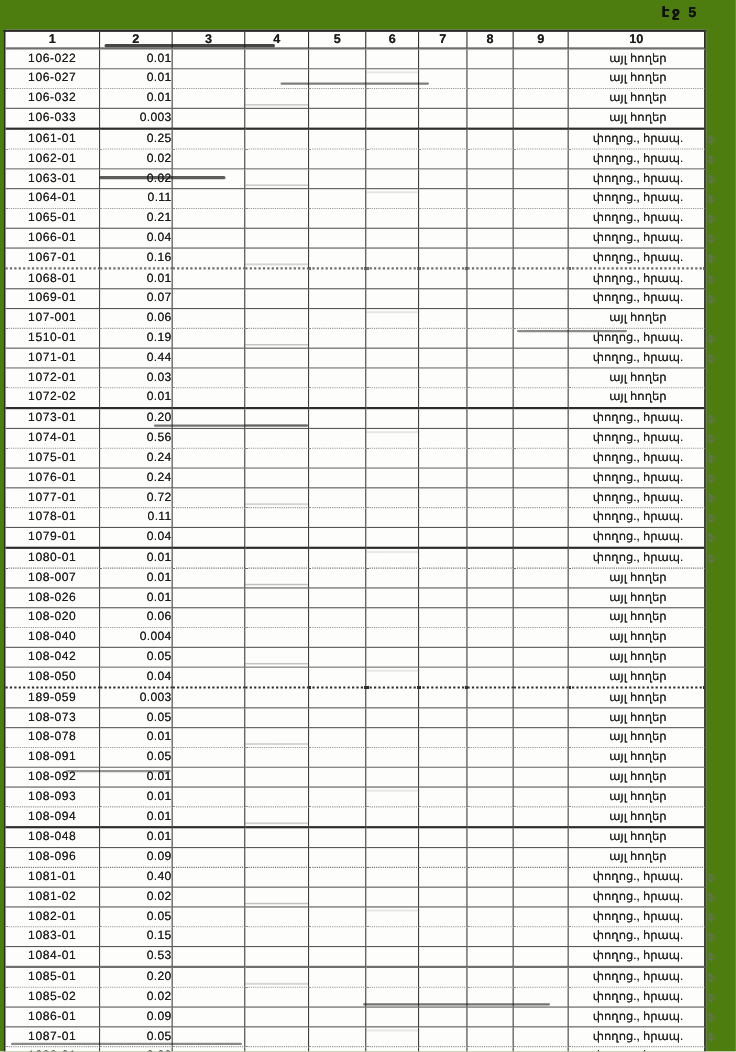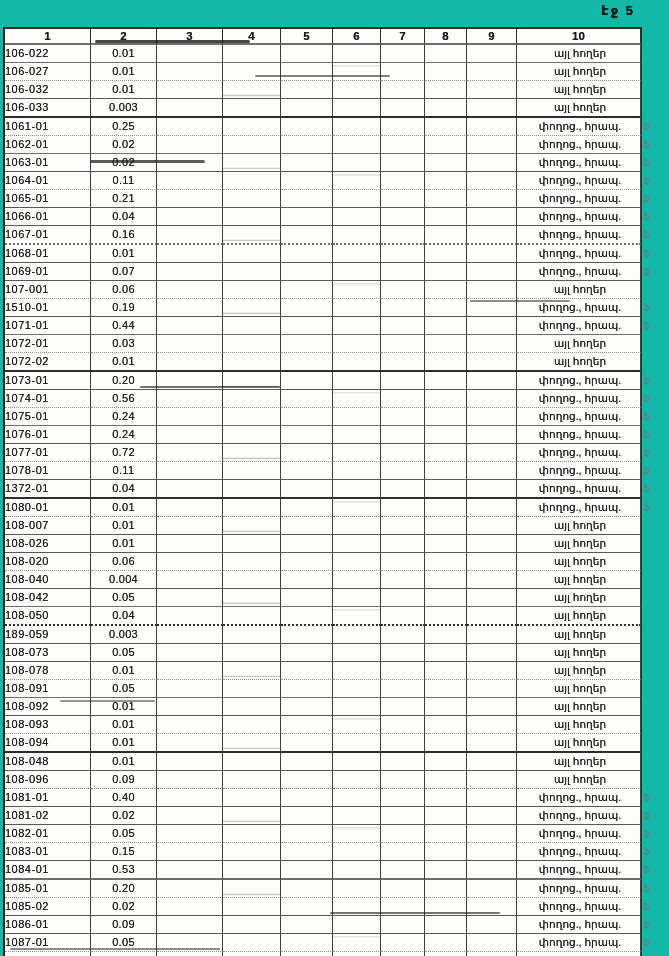"էջ 5" .page { background: #14b8a6 -> #4d7c0f }
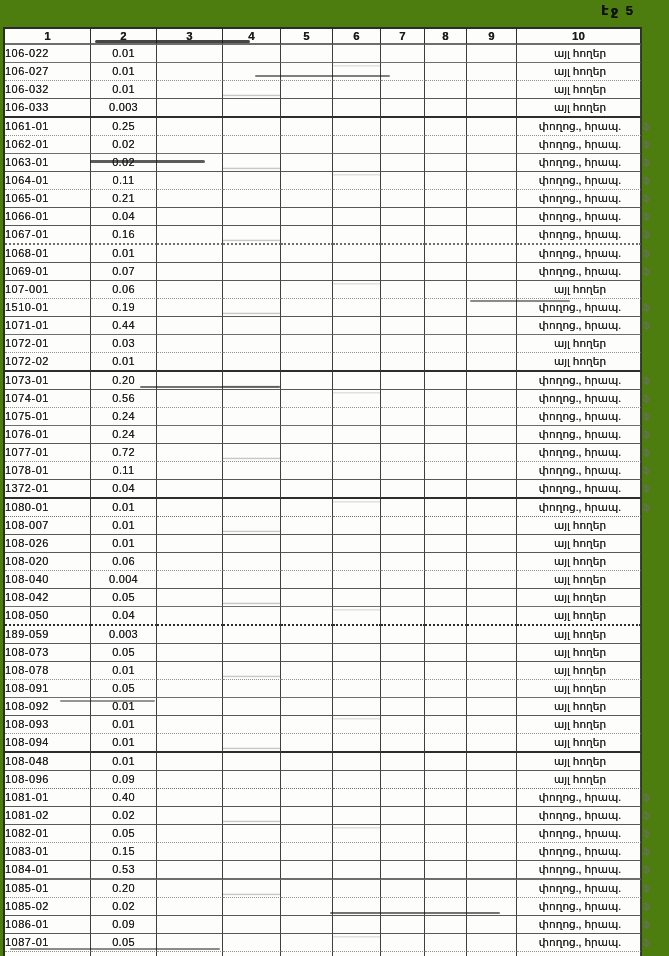"106-022" .c-code { text-align: none -> center }
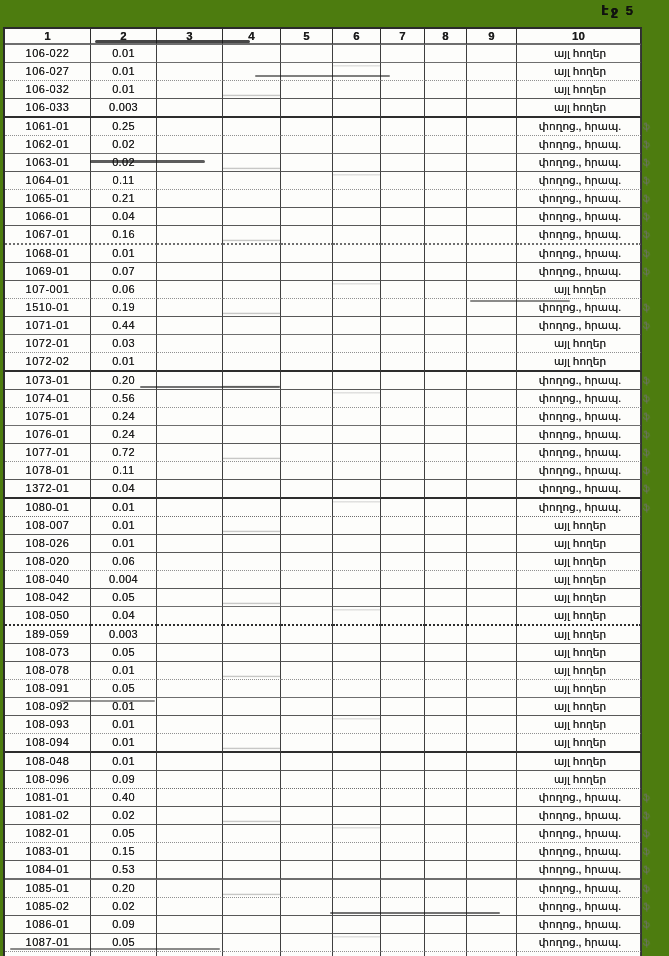"0.01" .c-val { text-align: center -> right }
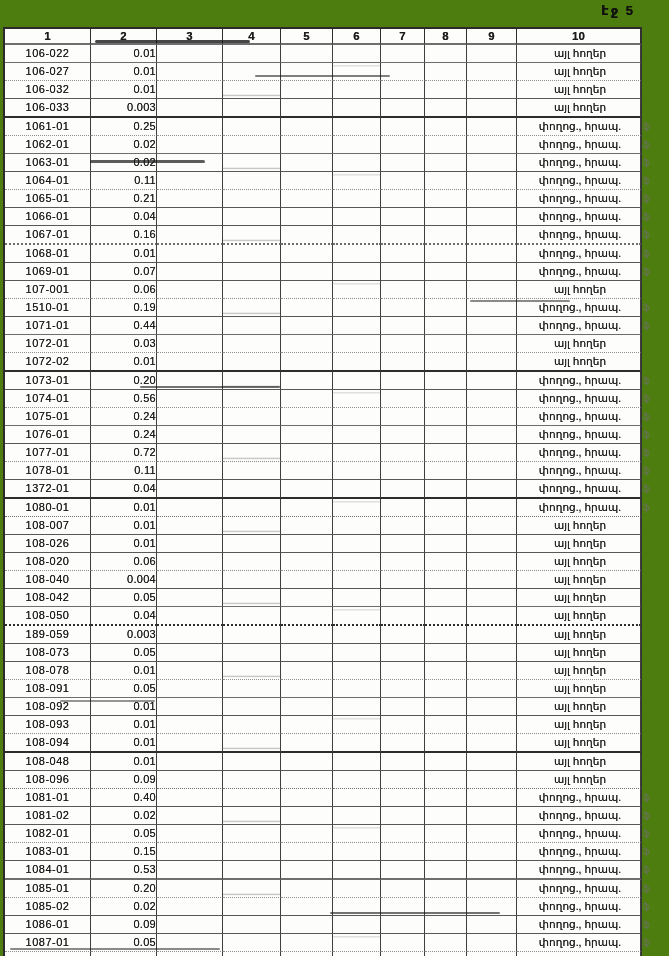"1372-01" div.cell { text: 1372-01 -> 1079-01 }
